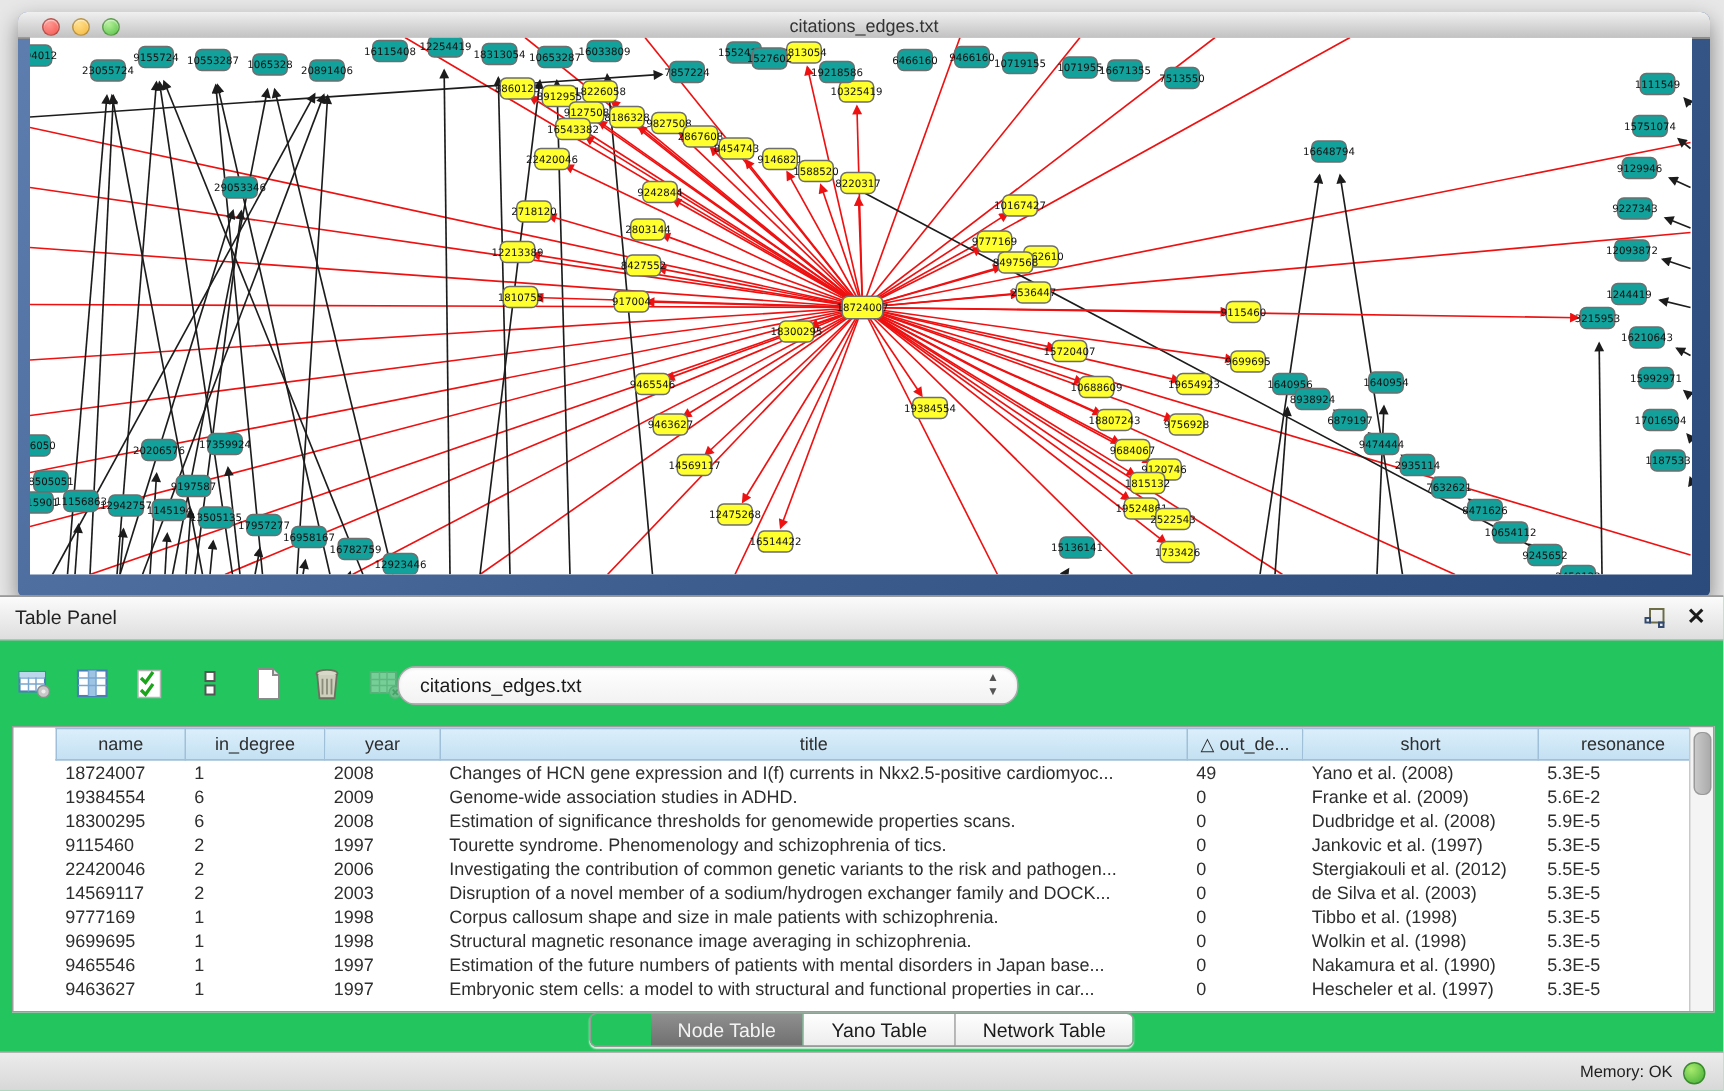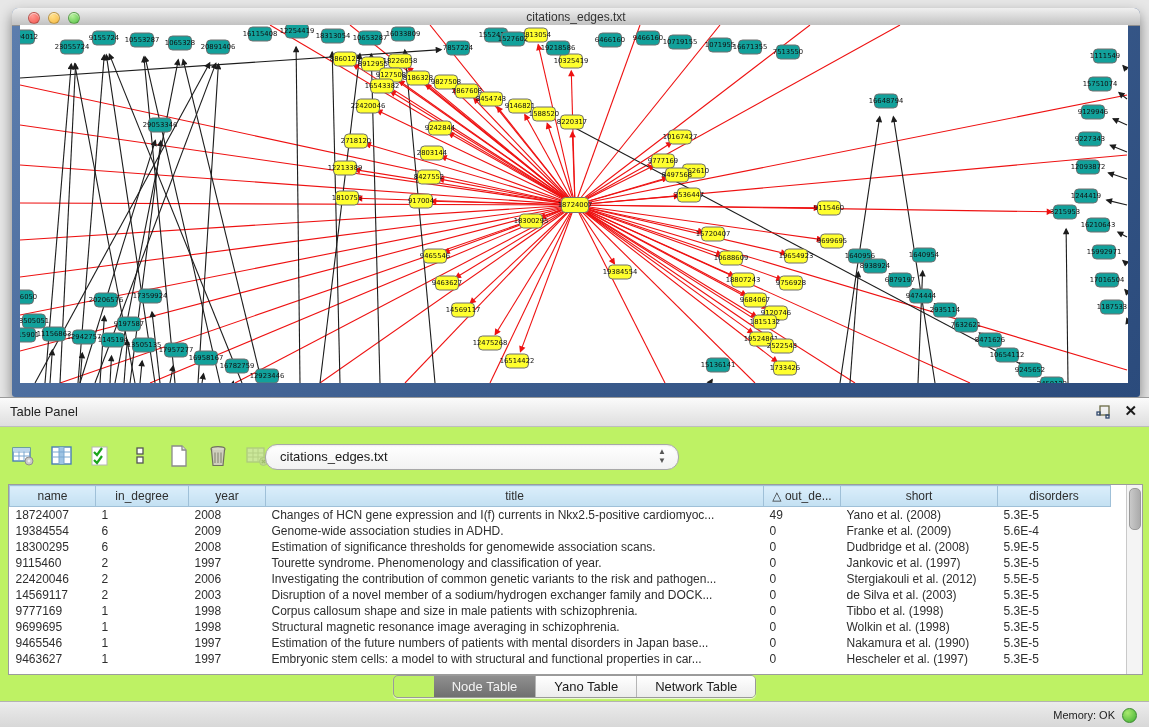"Table Panel" #table-panel { background: #bef264 -> #22c55e }
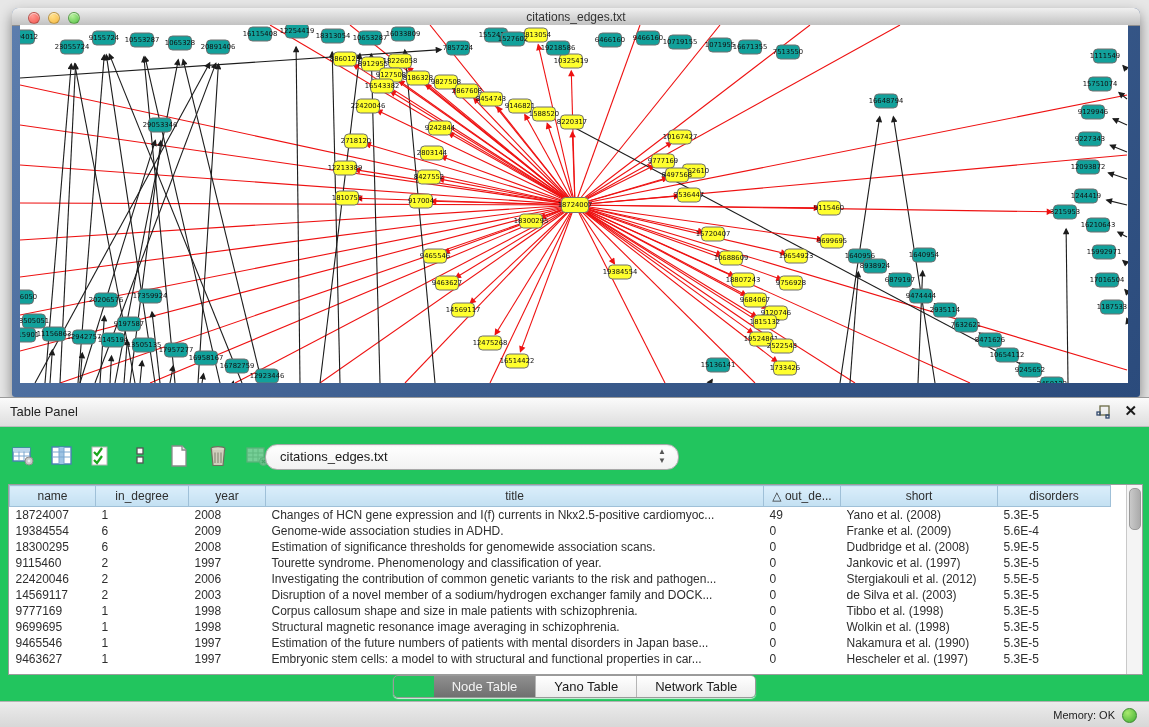"name" #tp-table { padding-left: none -> 28px }
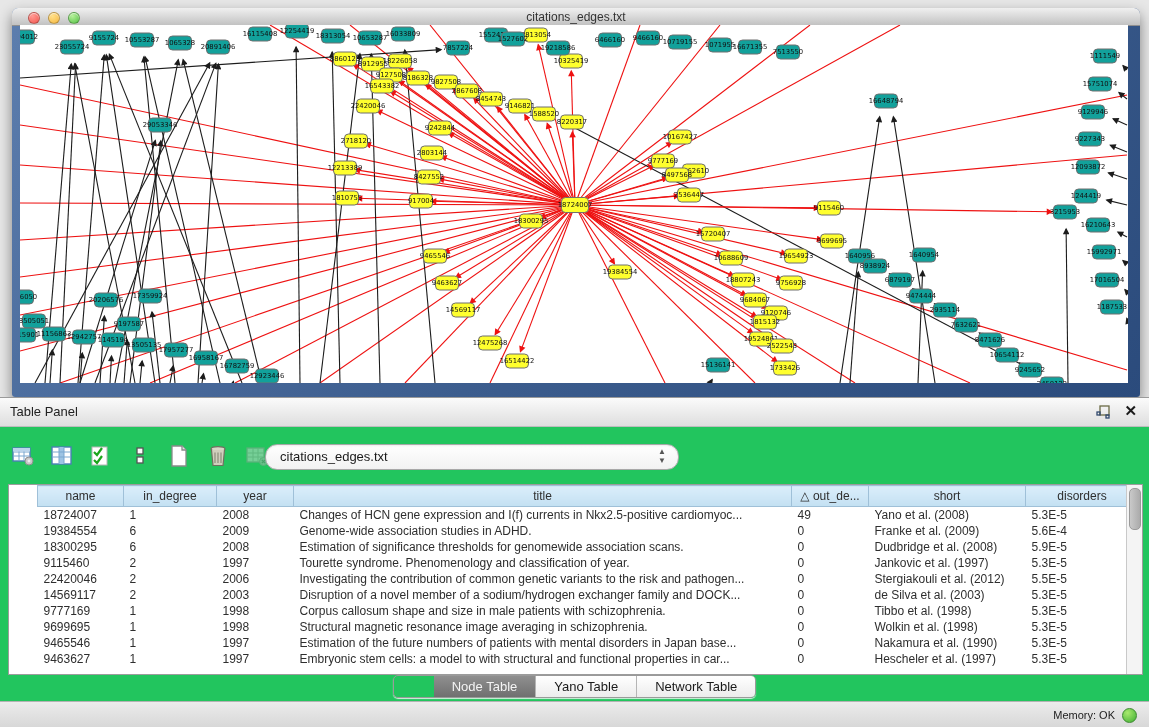"disorders" th { text: disorders -> resonance }
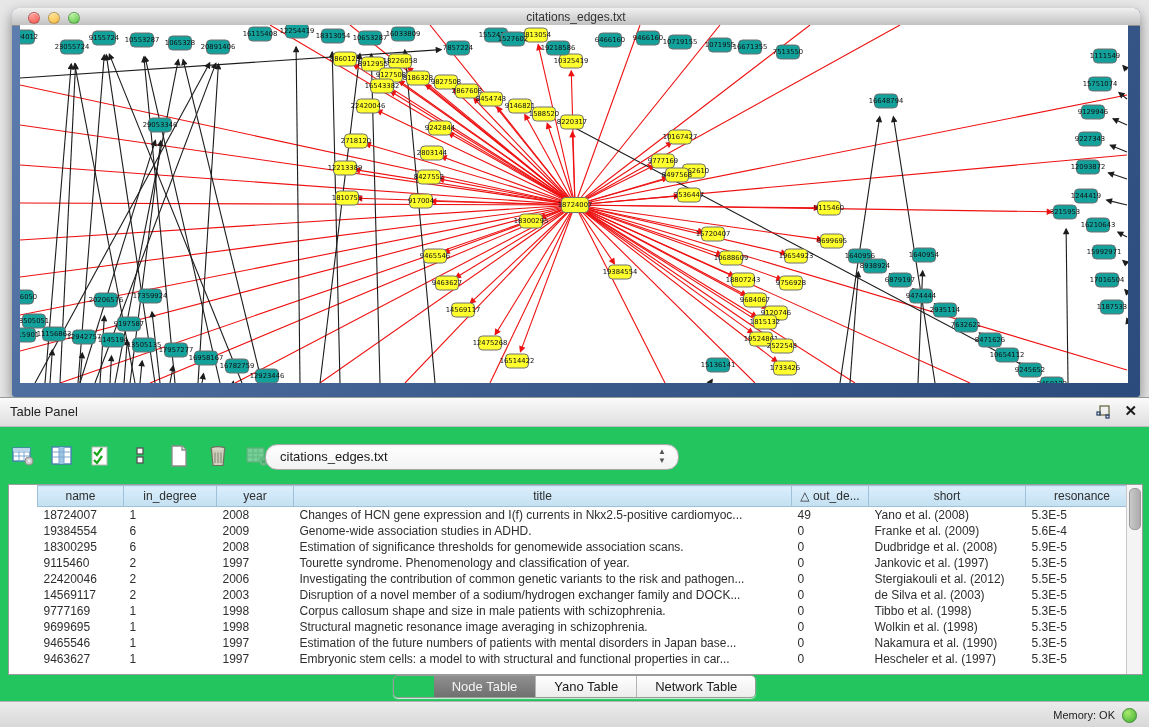"5.6E-4" td.num { text: 5.6E-4 -> 5.6E-2 }
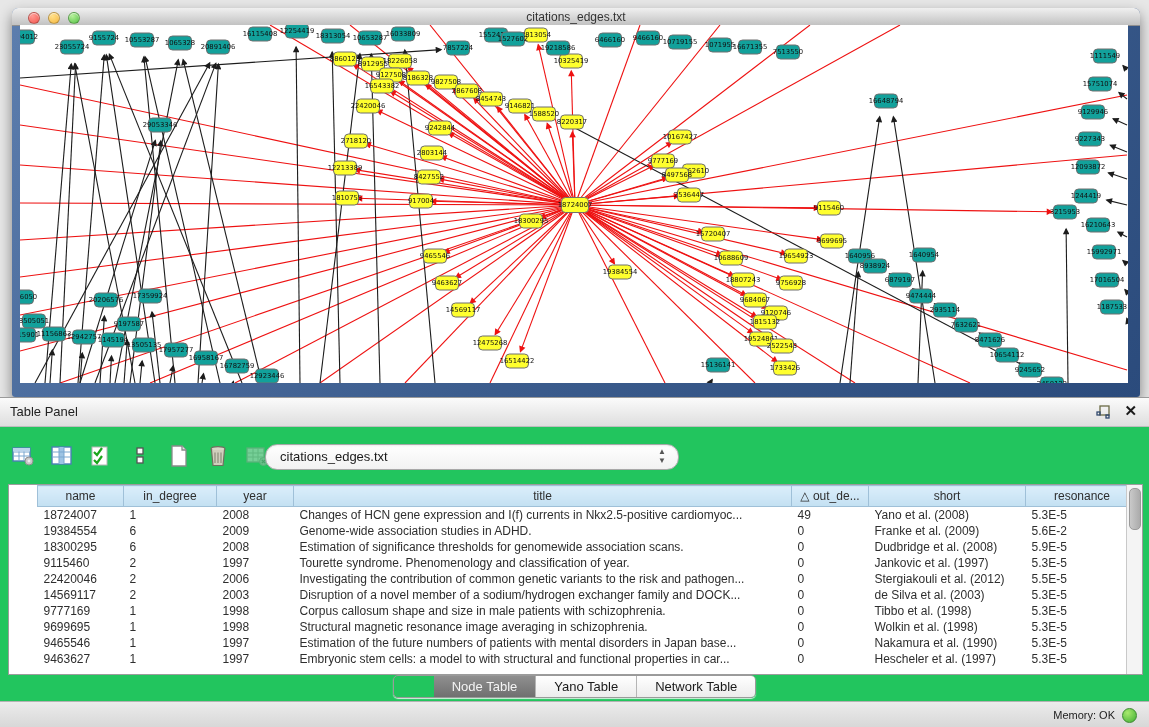"Estimation of significance thresholds" td.num { text: association -> properties }
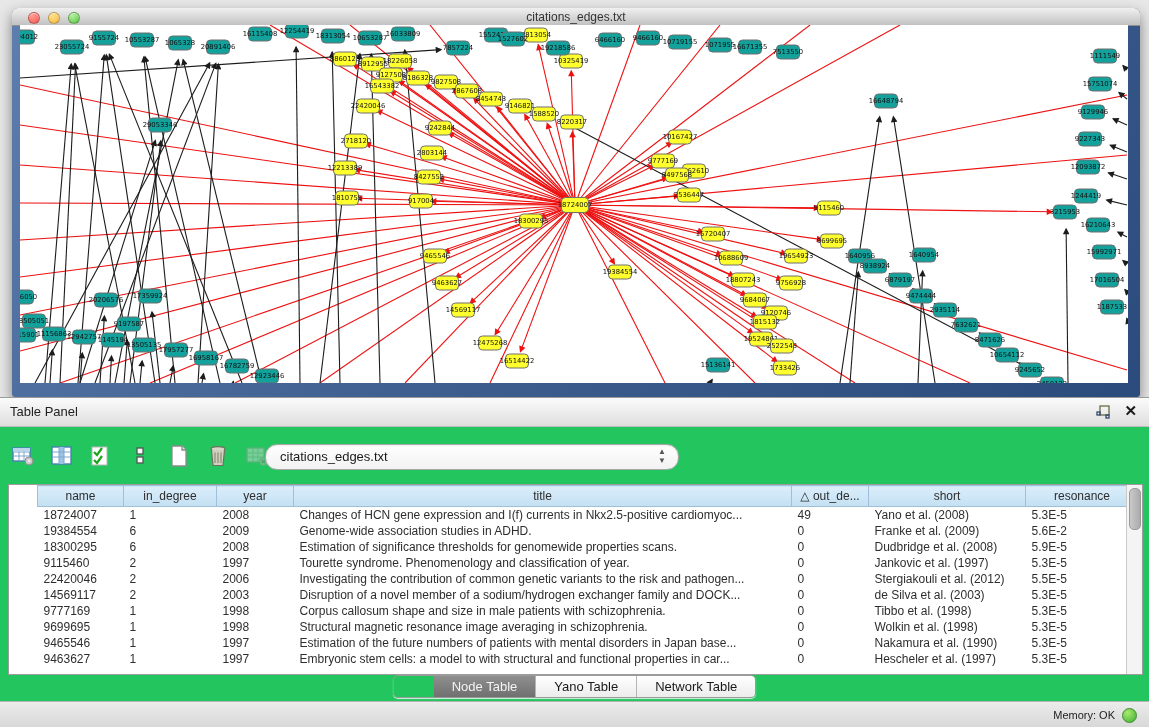"Tourette syndrome. Phenomenology and" td.num { text: classification of year -> schizophrenia of tics }
